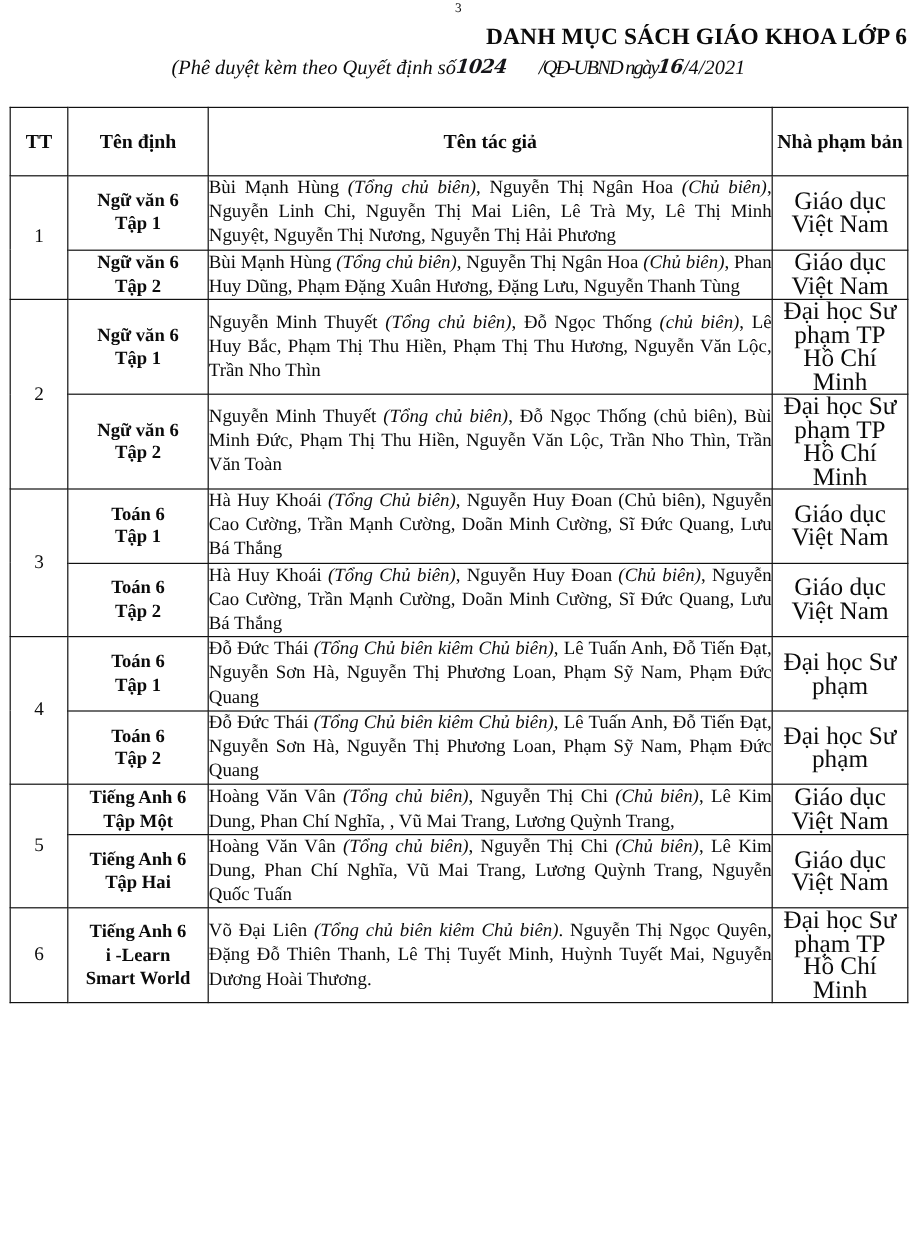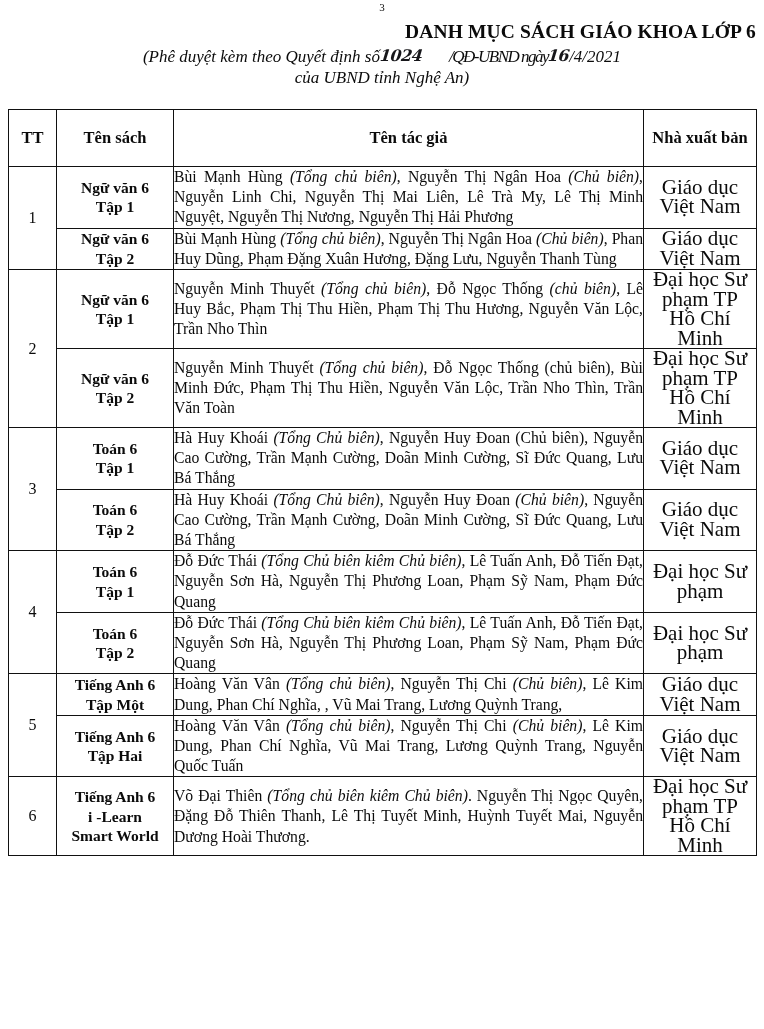"của UBND tỉnh Nghệ An)" div.doc-subtitle-2 { html: <div>của UBND tỉnh Nghệ An)</div> -> none }
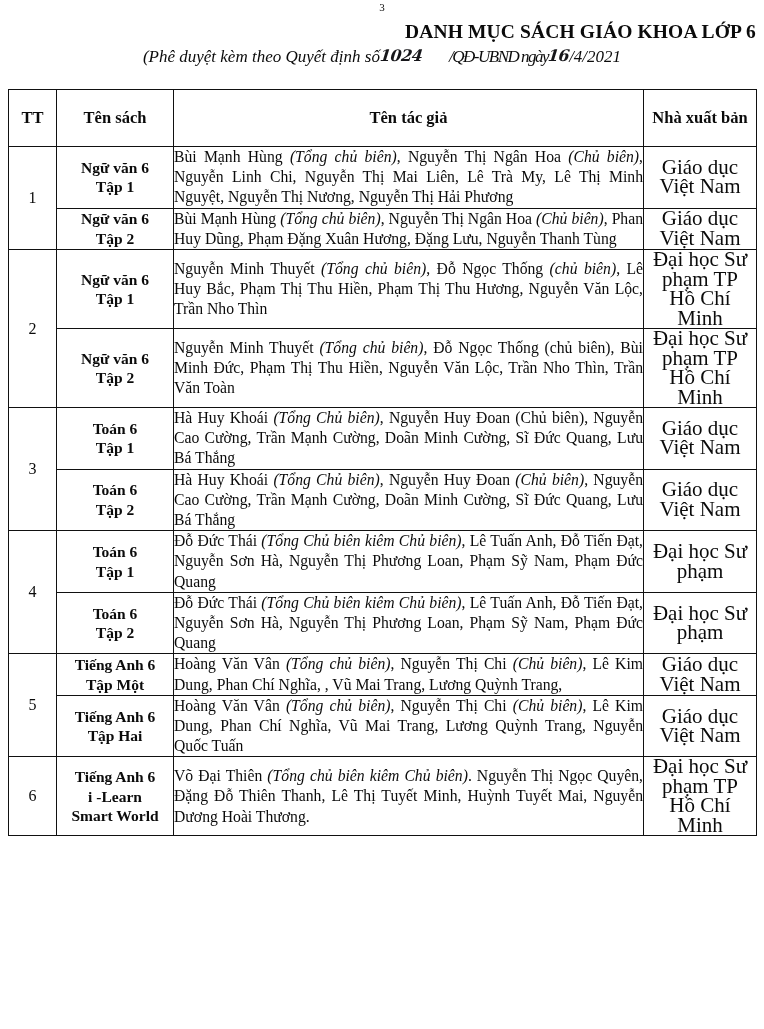"Tên sách" th { text: sách -> định }
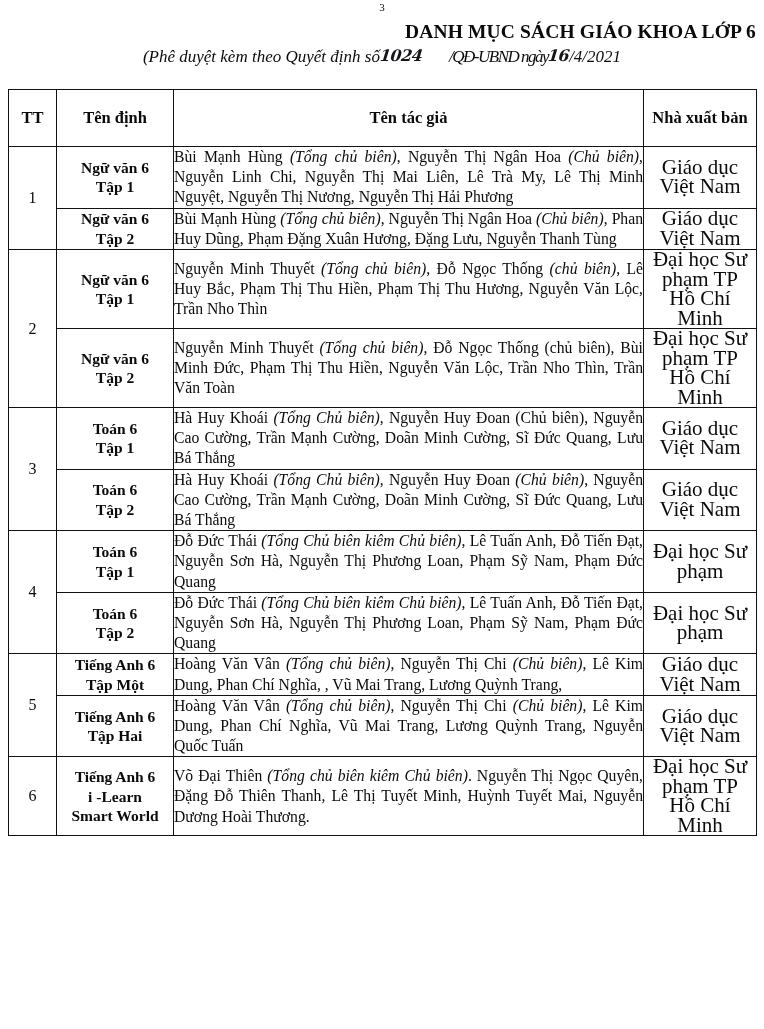"Nhà xuất bản" th { text: xuất -> phạm }
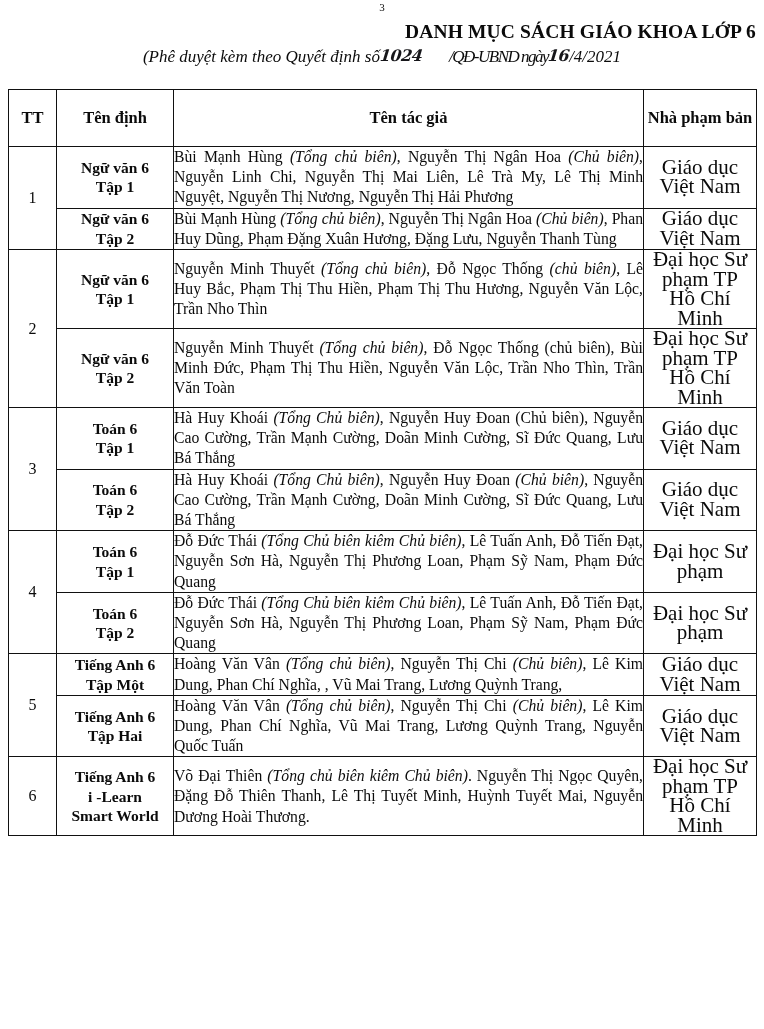"Võ Đại Thiên" span.seg { text: Thiên -> Liên }
